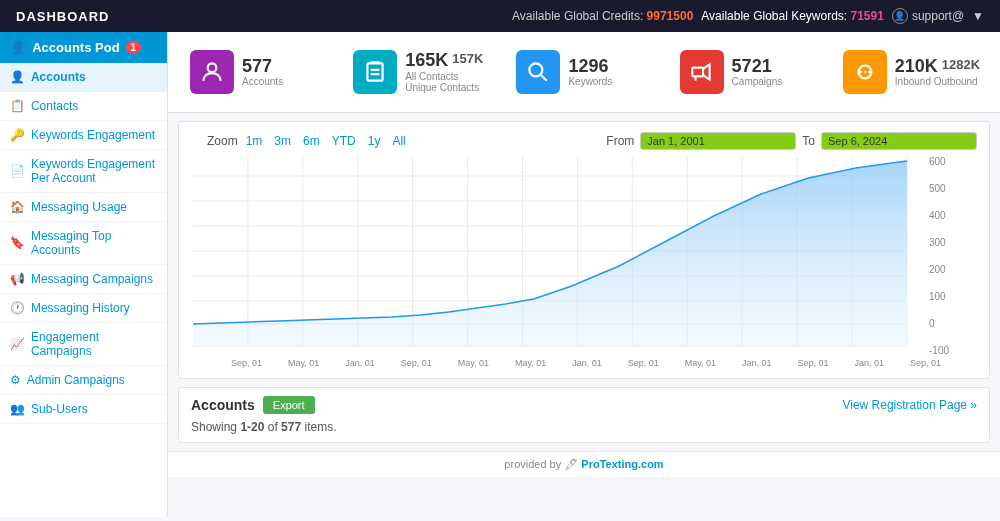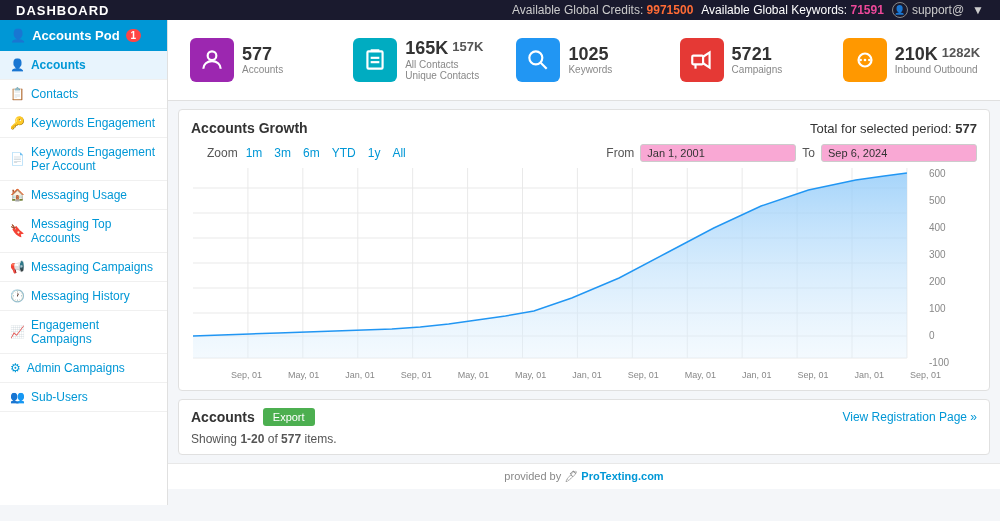"DASHBOARD" .header { height: 20px -> 32px }
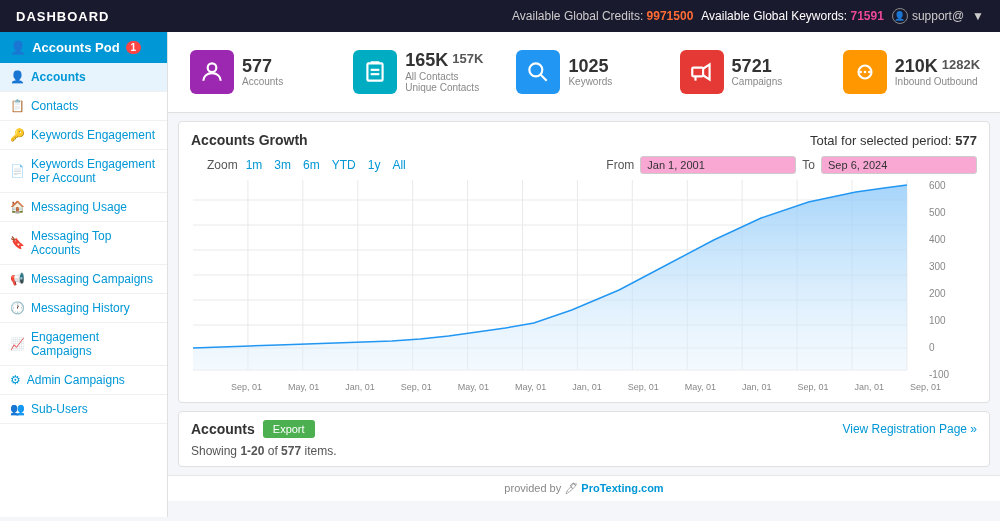"1025" div.stat-card-num { text: 1025 -> 1296 }
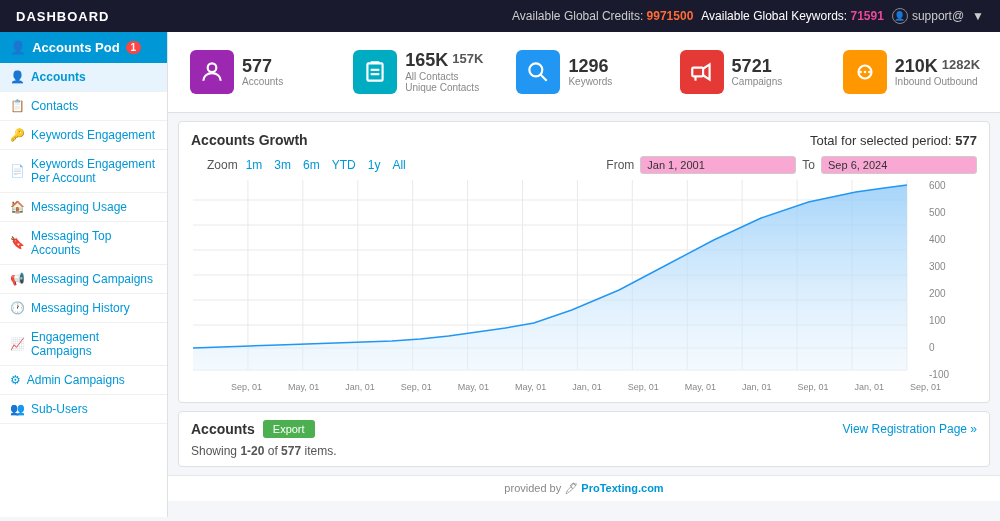"Accounts Growth" div.chart-header { html: <div> <div>Accounts Growth</div> <div> <span>Total for selected period:</span> <strong>577</strong> </div> </div> -> none }
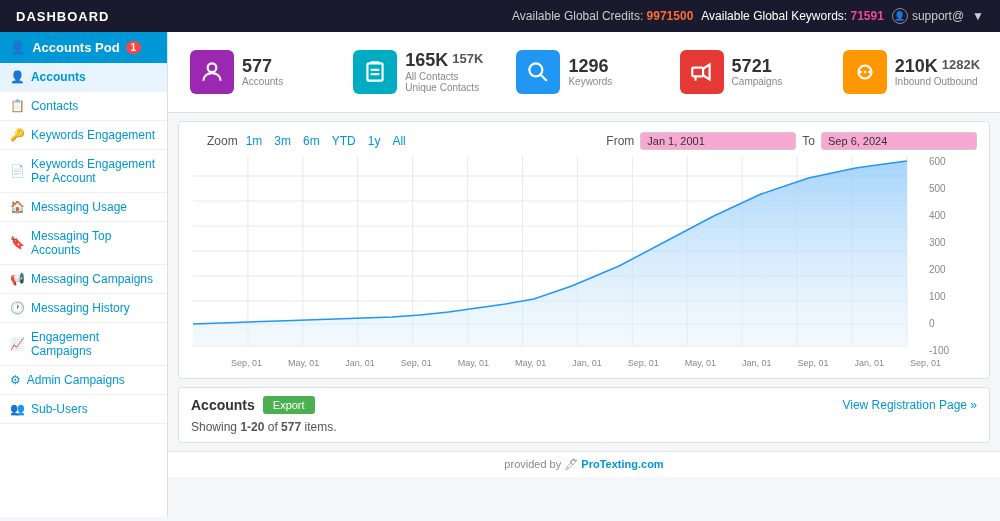"Jan 1, 2001" .date-input { background: #f9a8d4 -> #84cc16 }
